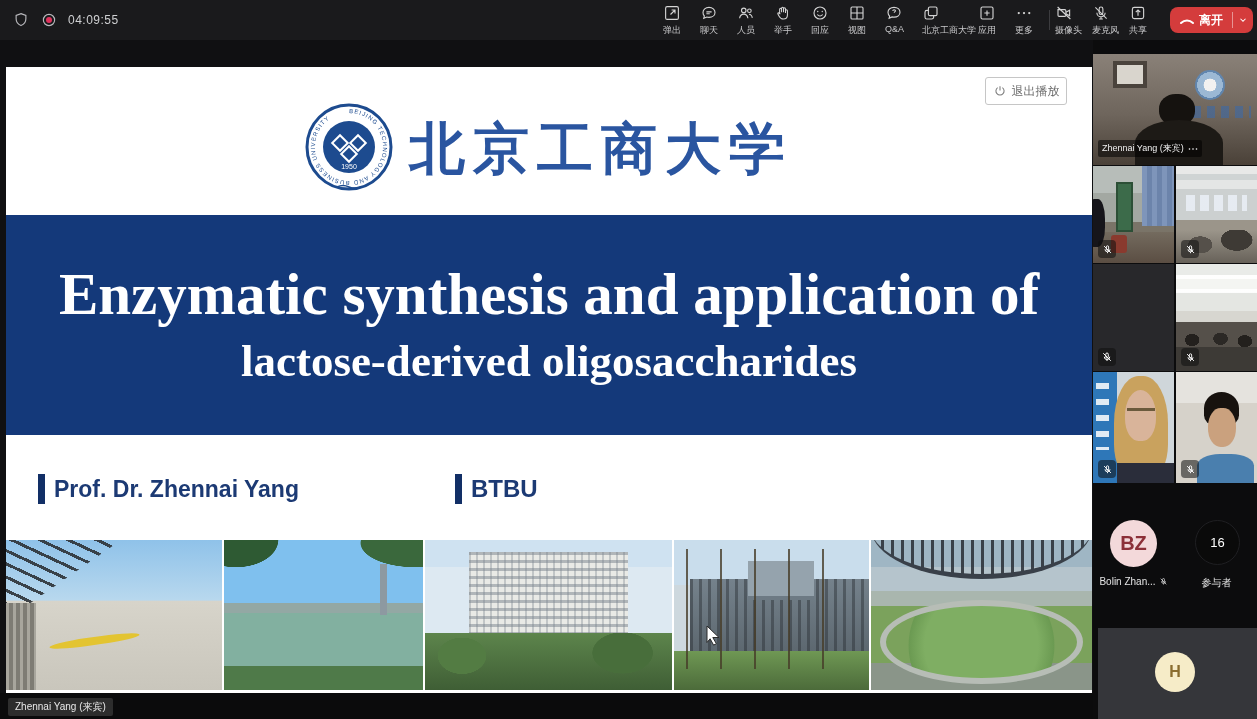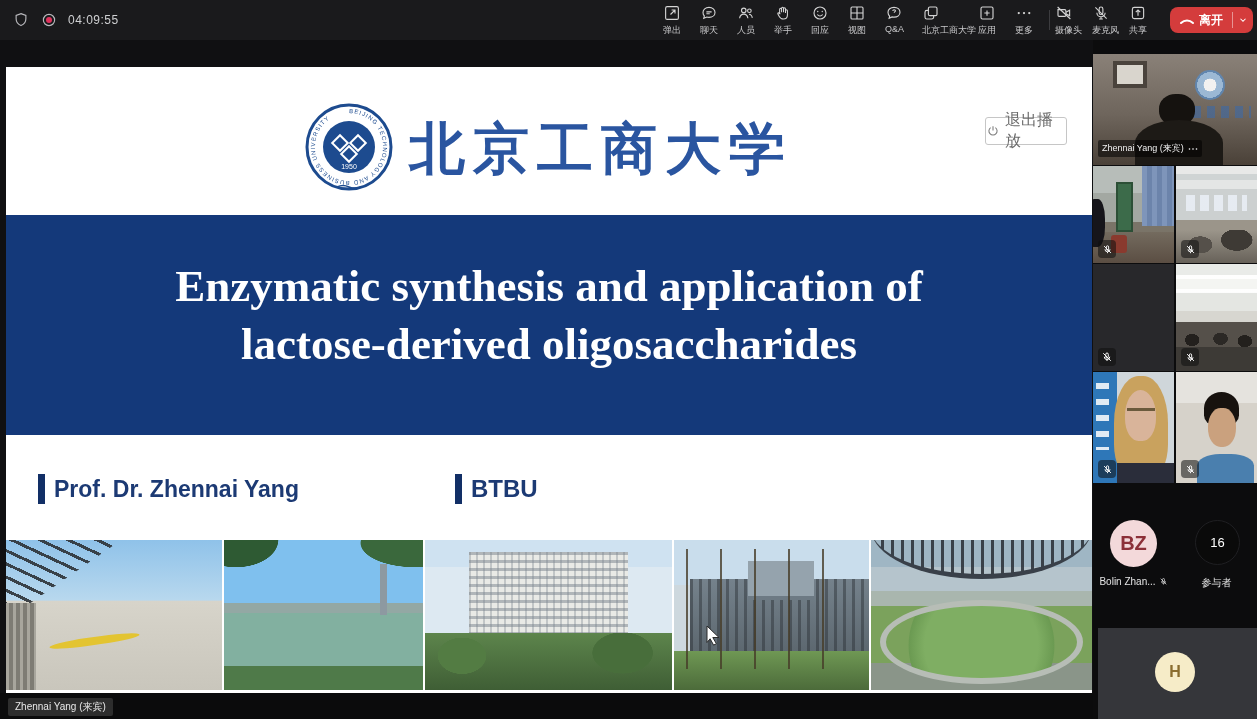"退出播放" .exitbtn { font-size: 16px -> 12px; margin-top: 40px -> none }
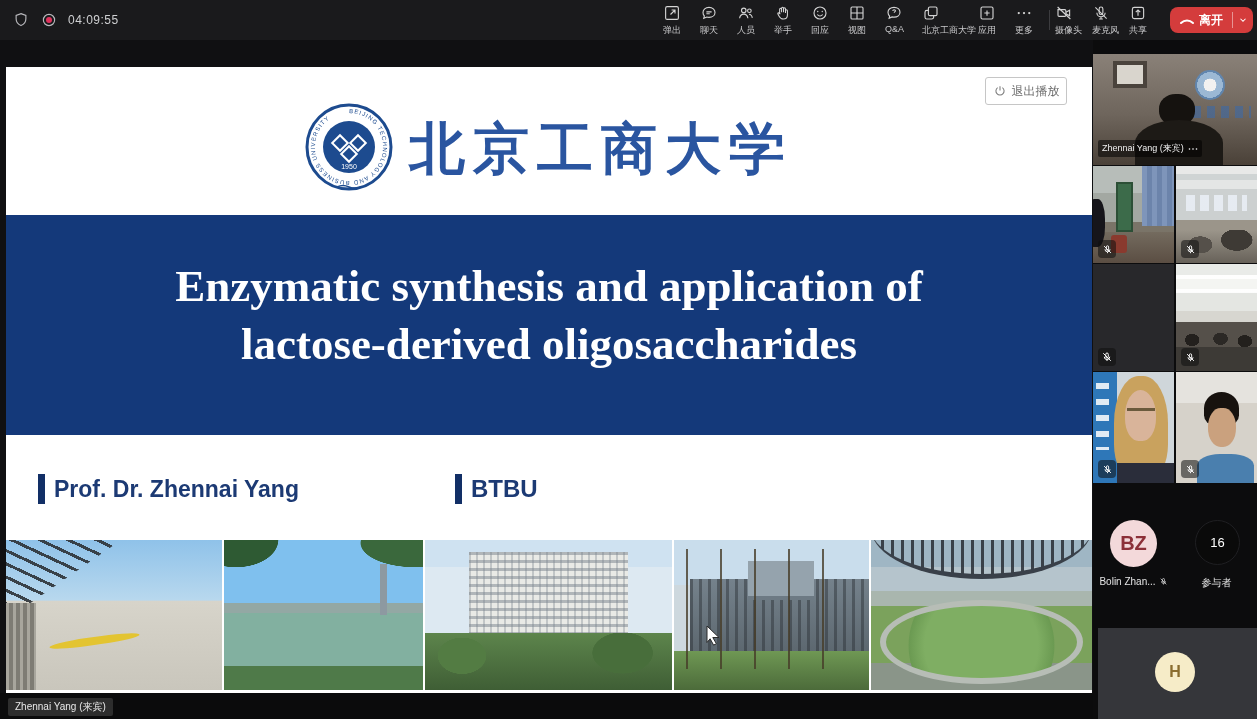"Enzymatic synthesis and application of" .band .l1 { font-size: 45px -> 59px }
